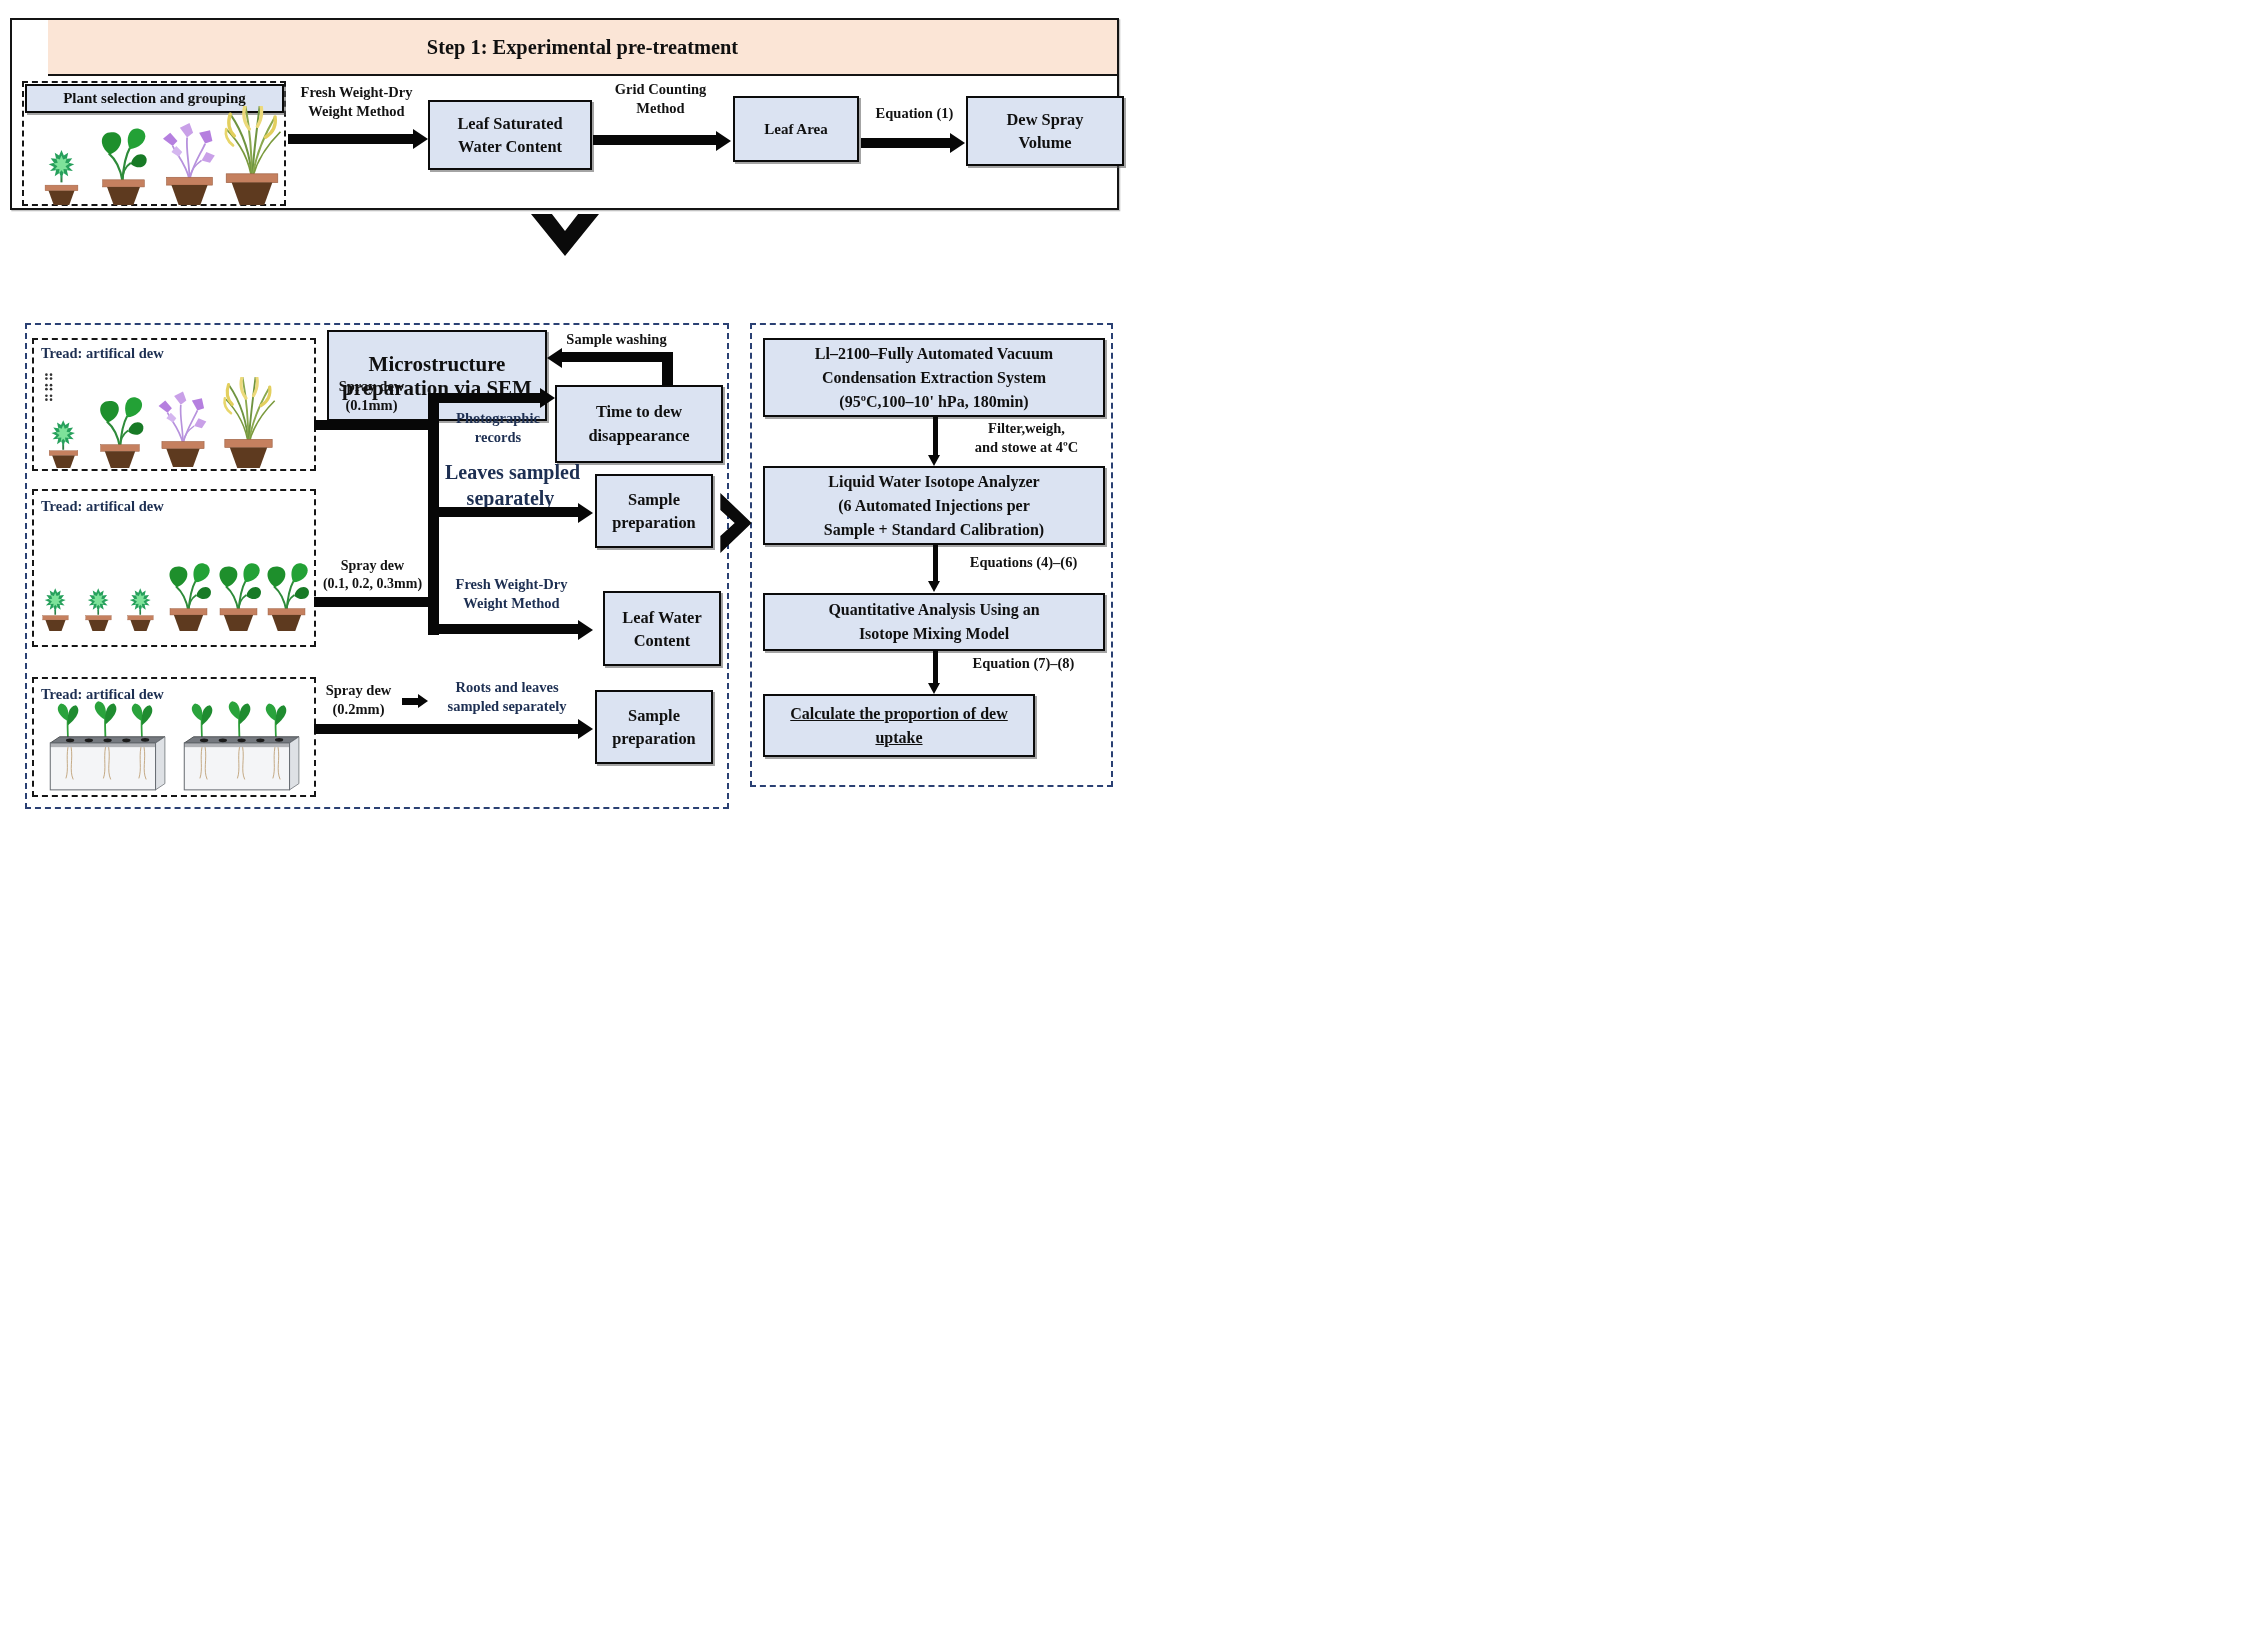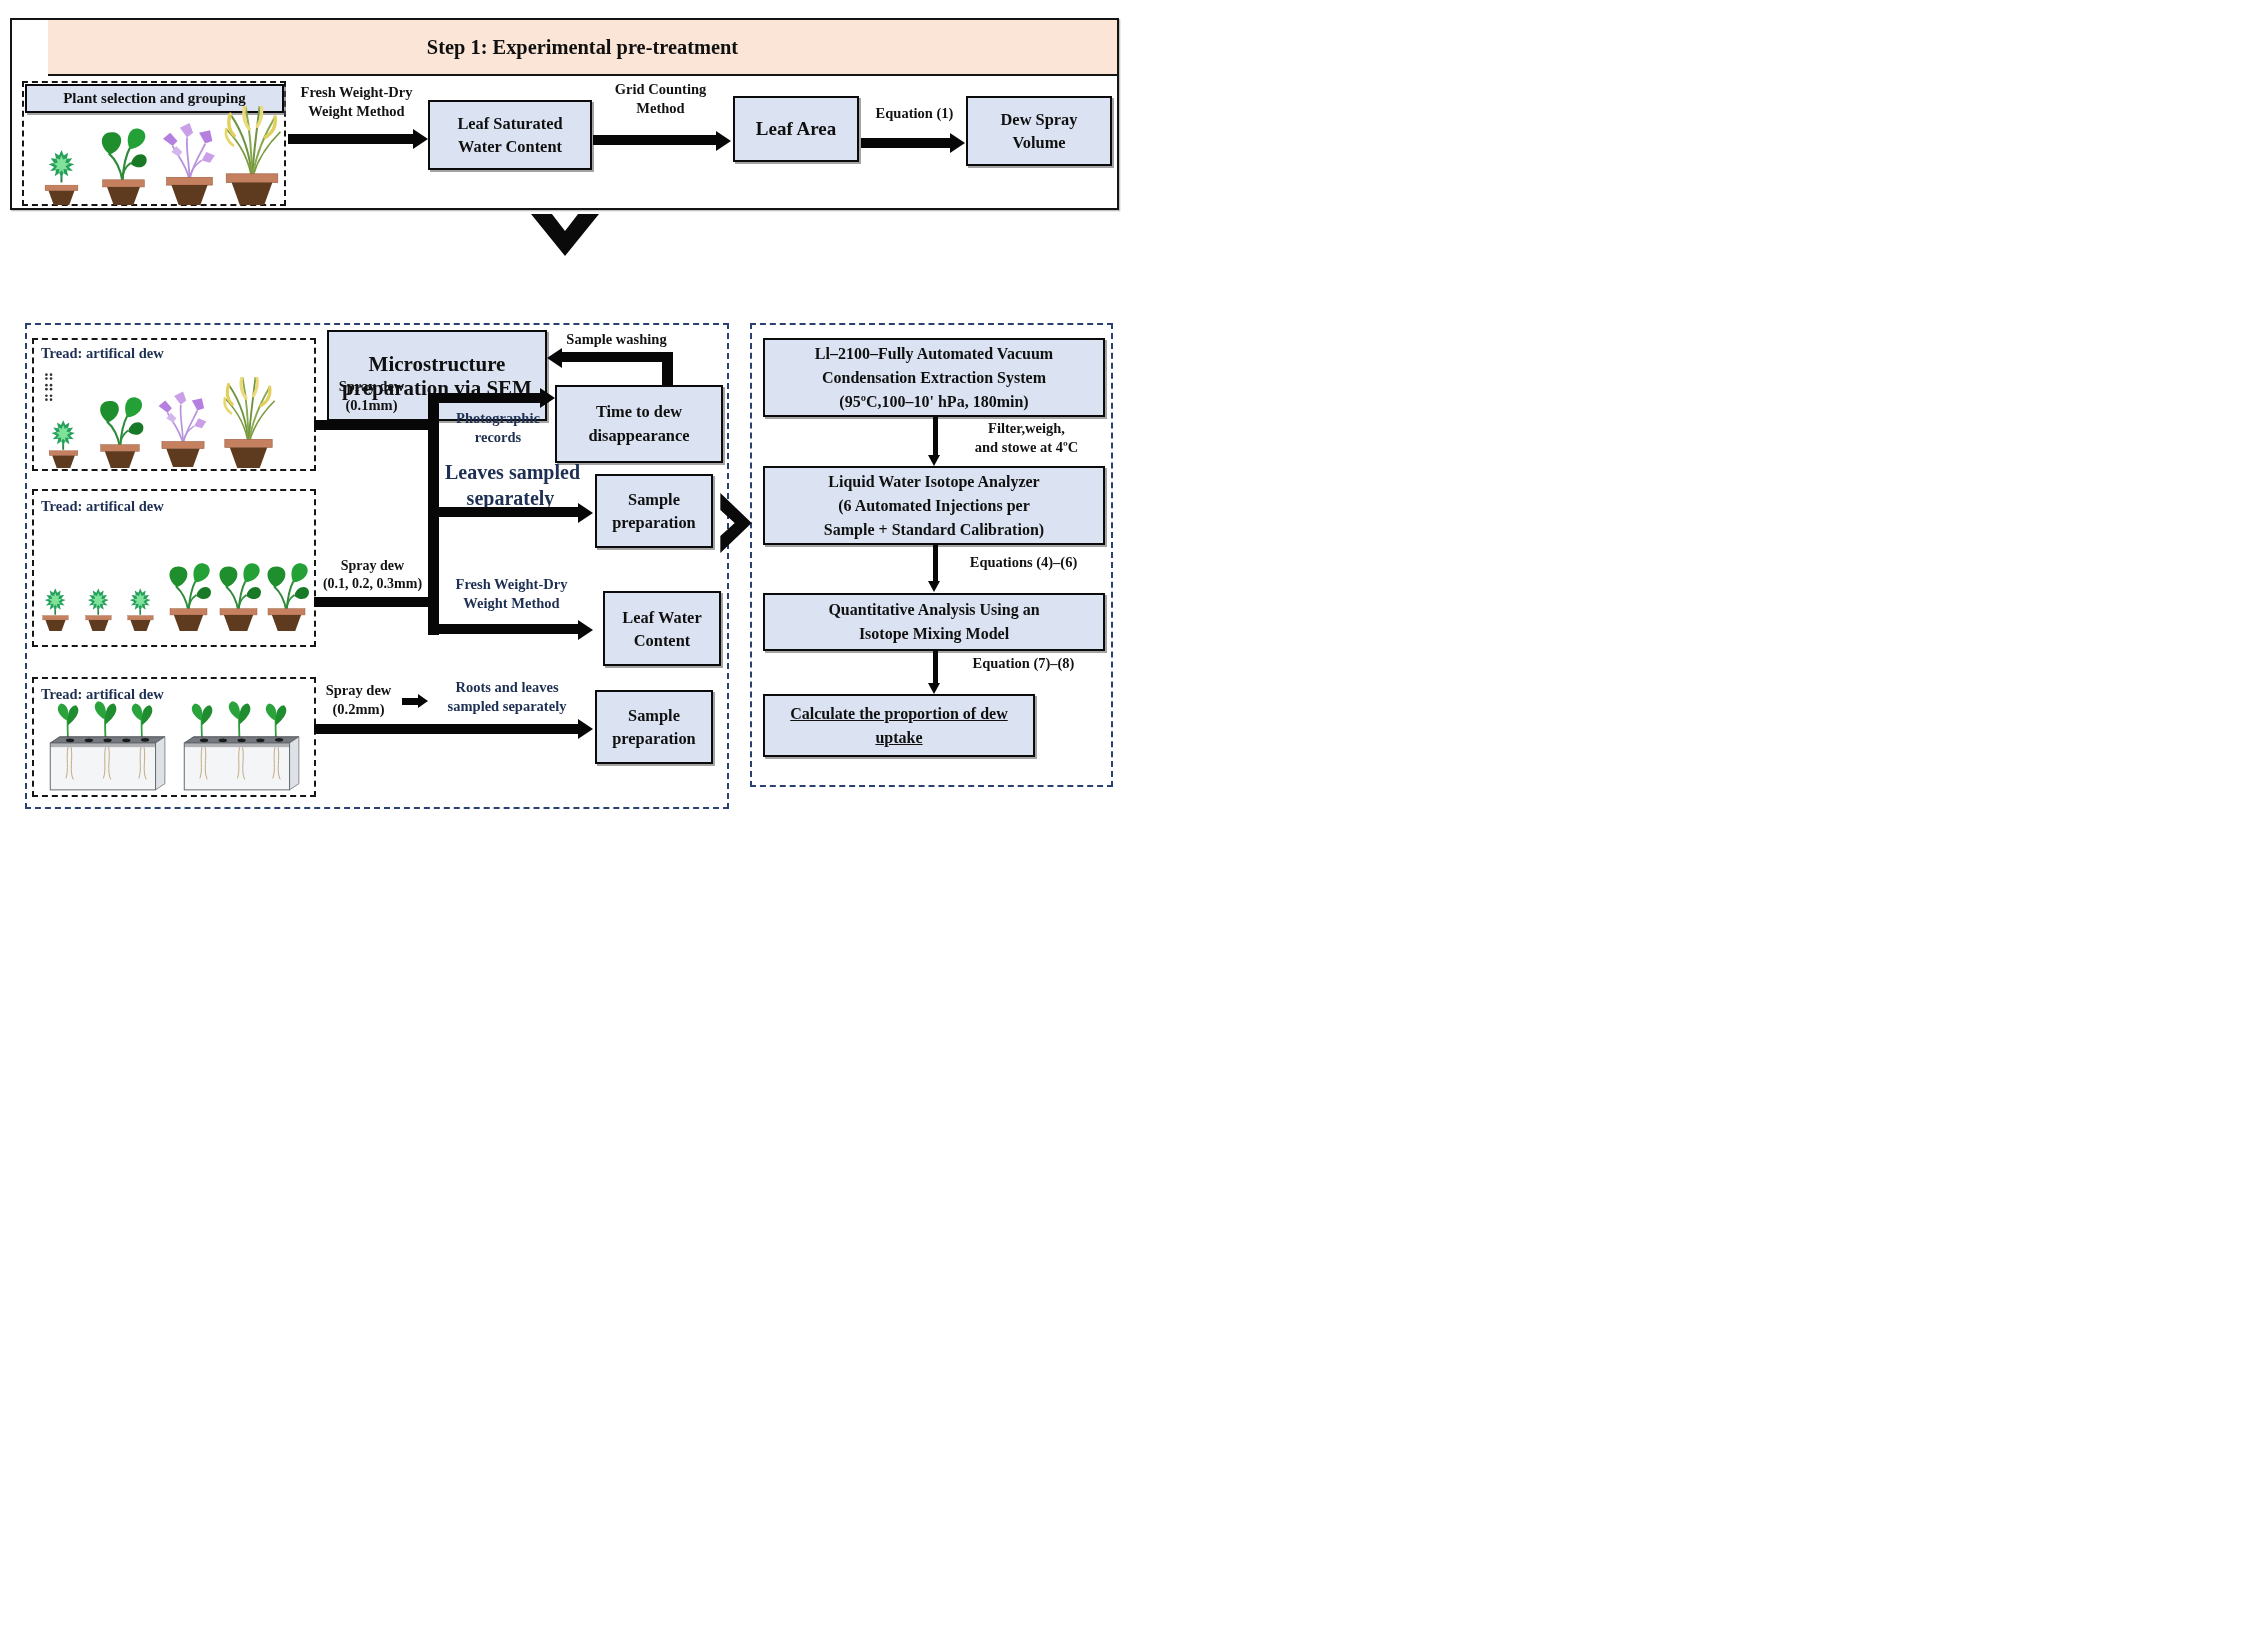"Leaf Area" div.box { font-size: 19px -> 15px }
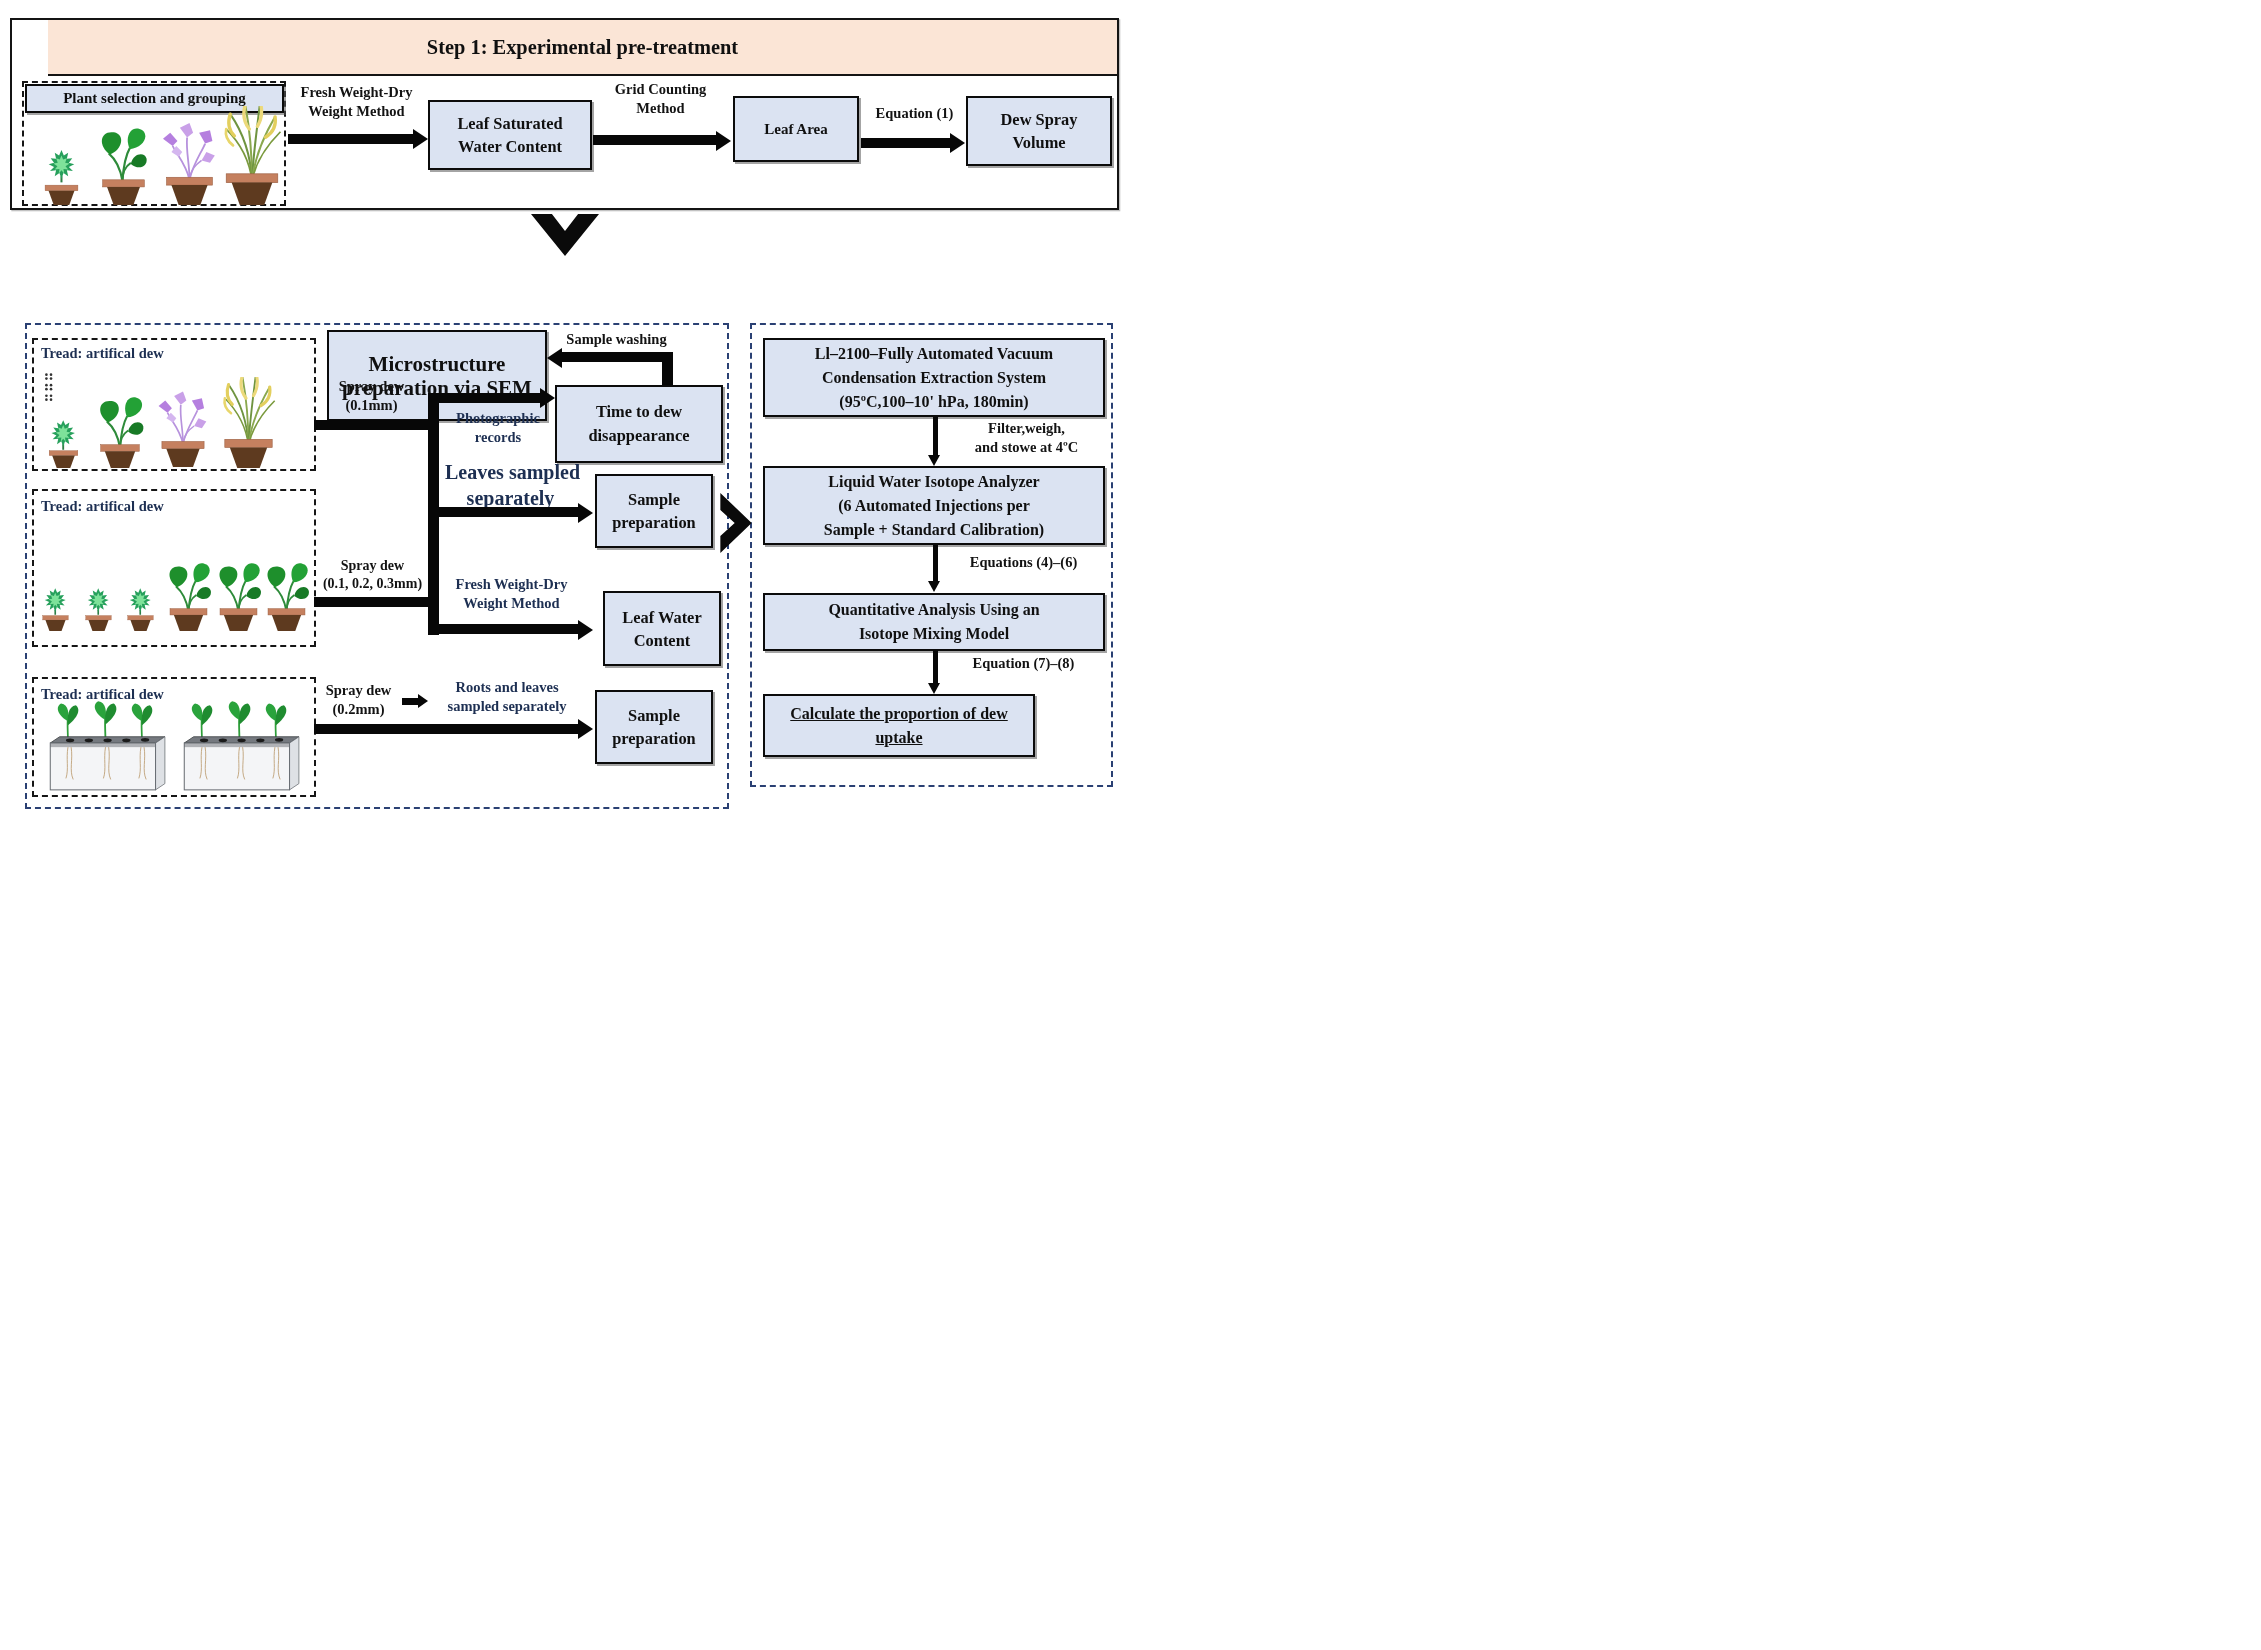"Dew Spray" div.box { width: 146px -> 158px }
